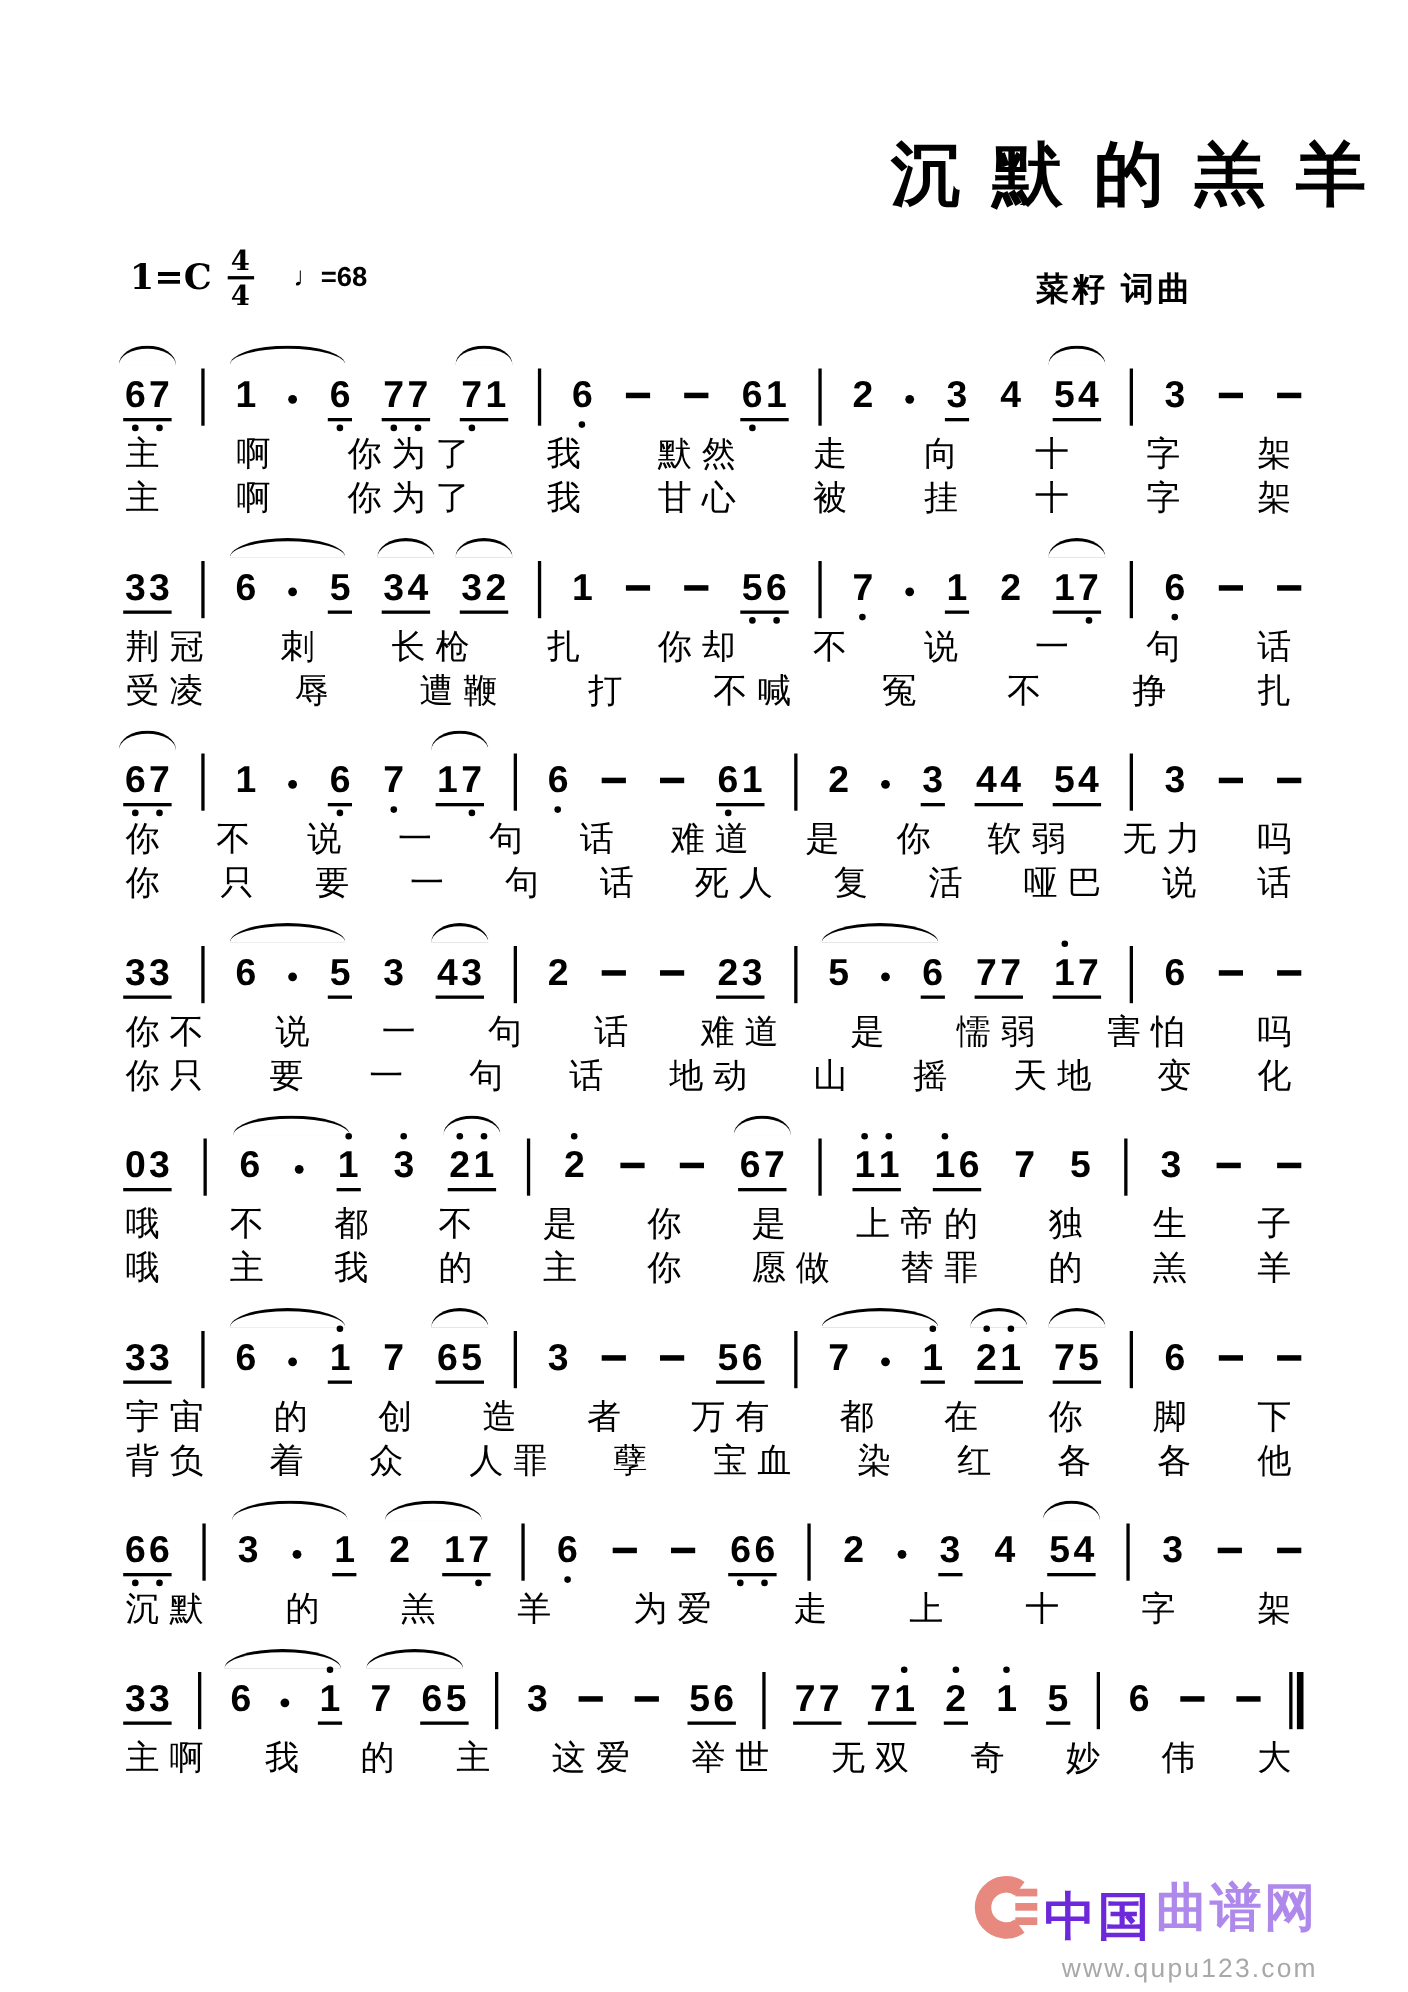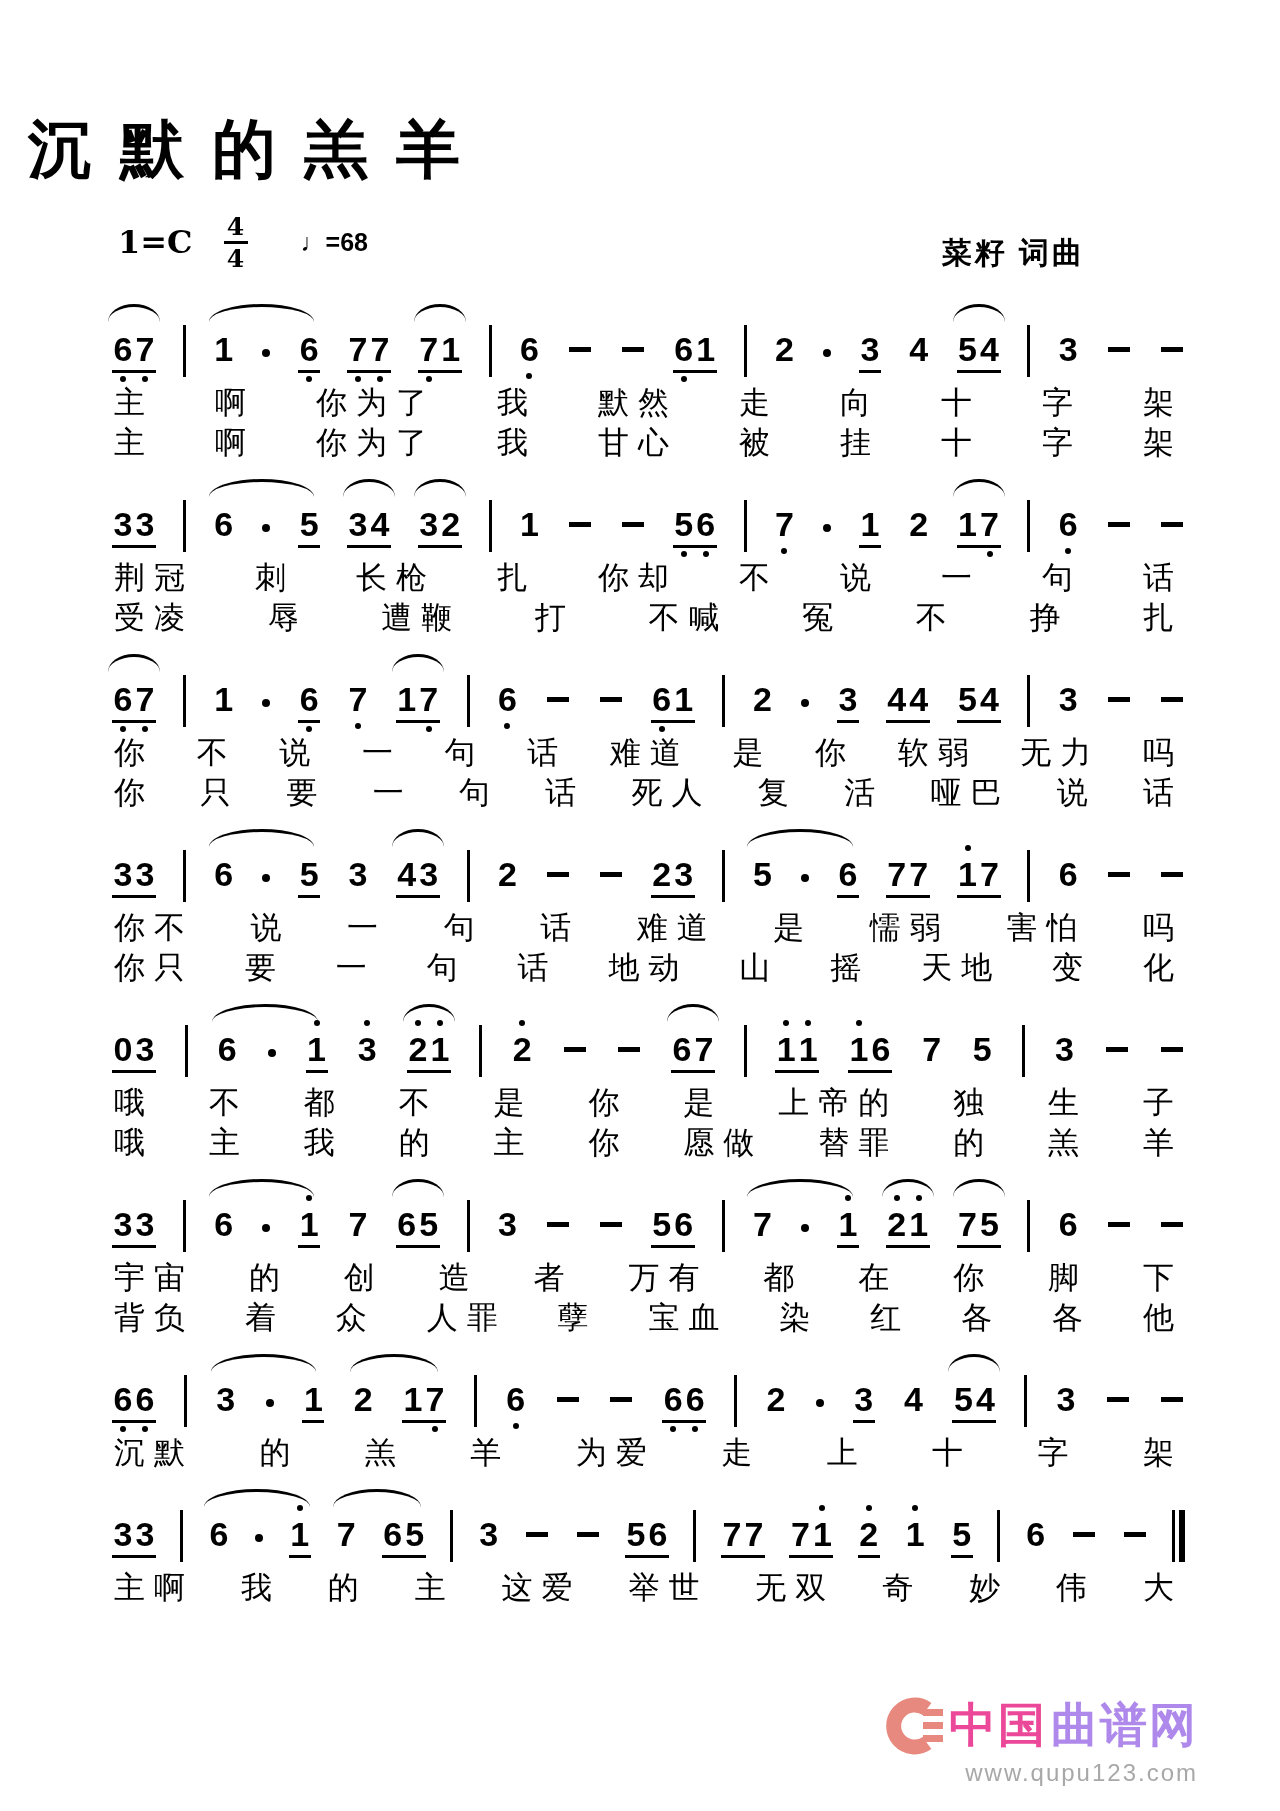"沉默的羔羊" #title { margin: 0 -> 10px; text-align: left -> right }
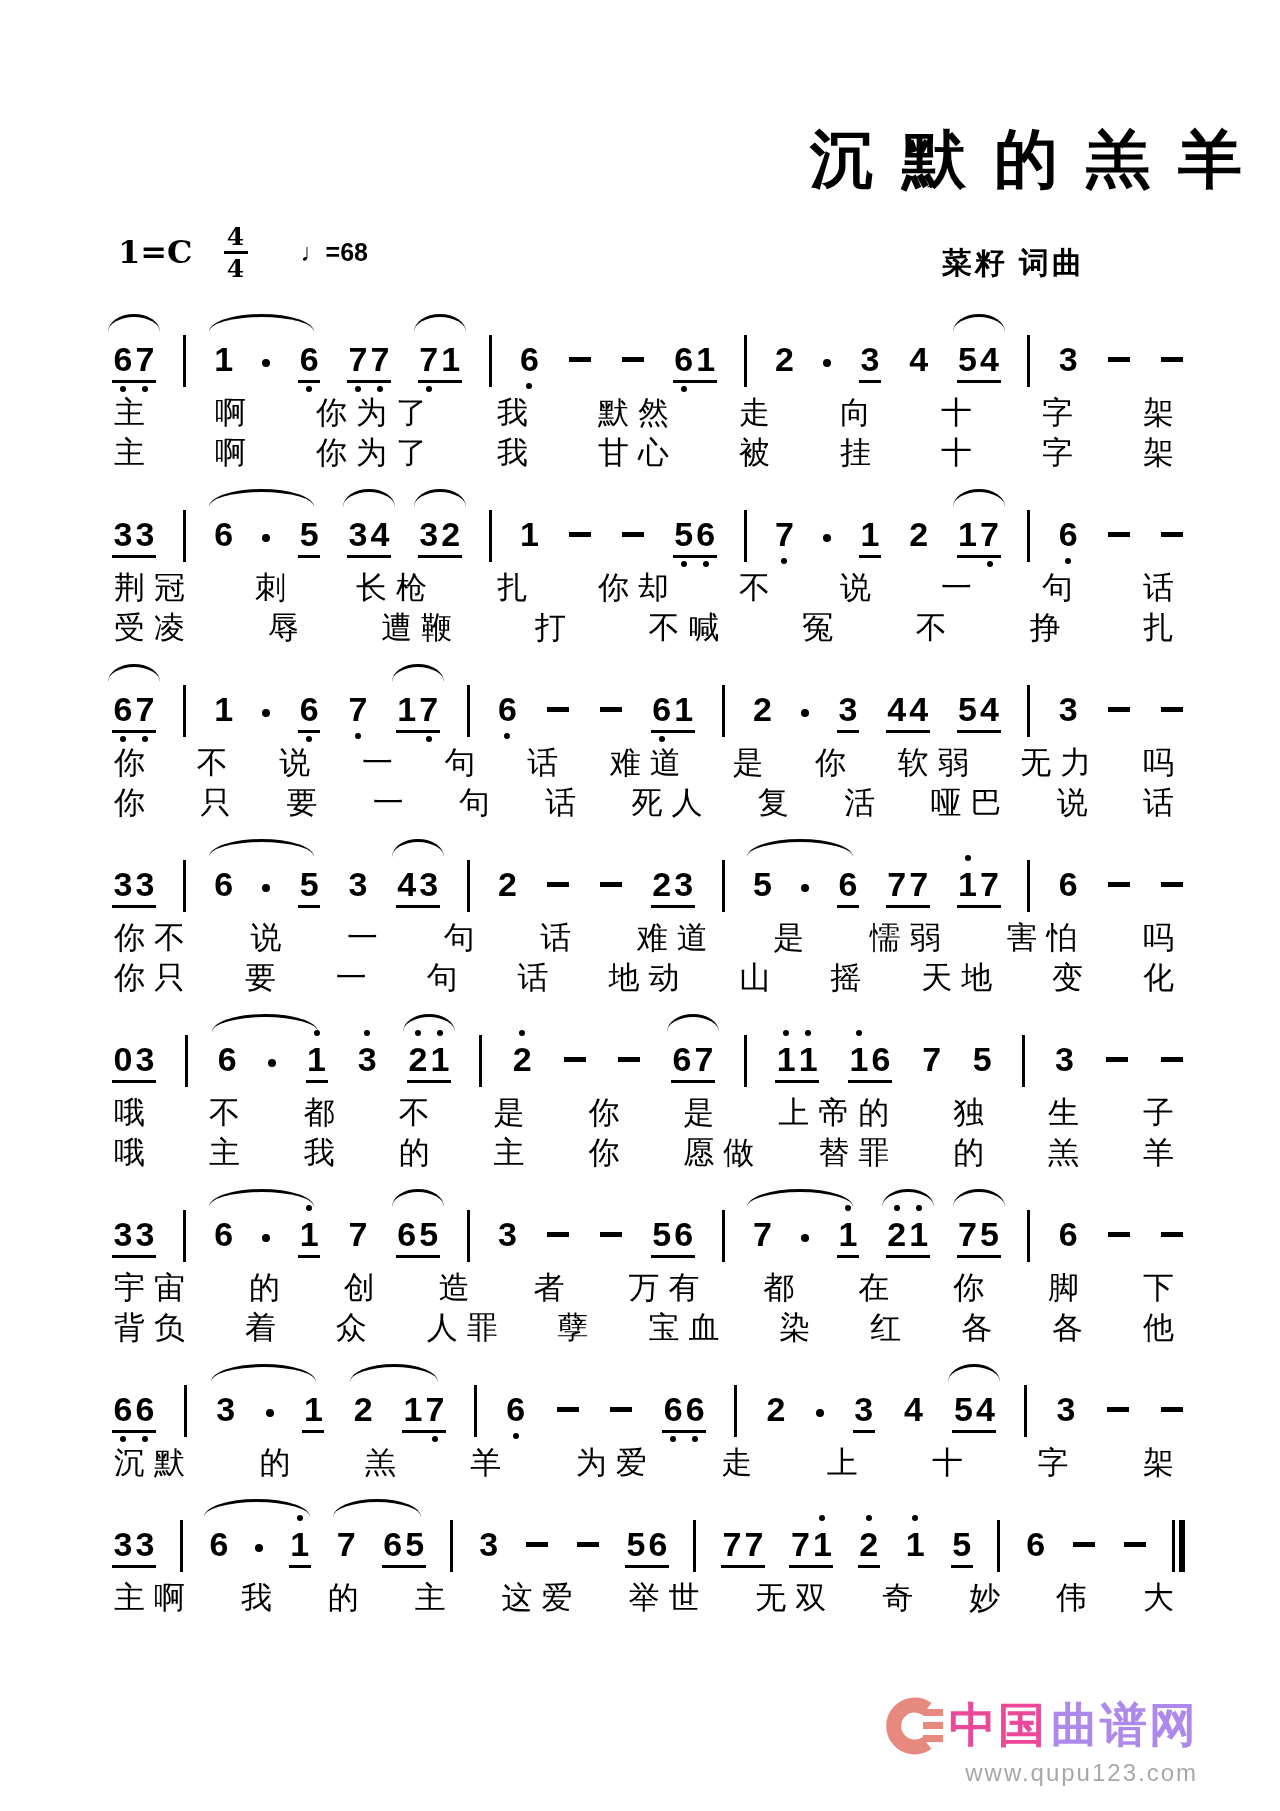"1=C" #meta-left { gap: 31px -> 14px }
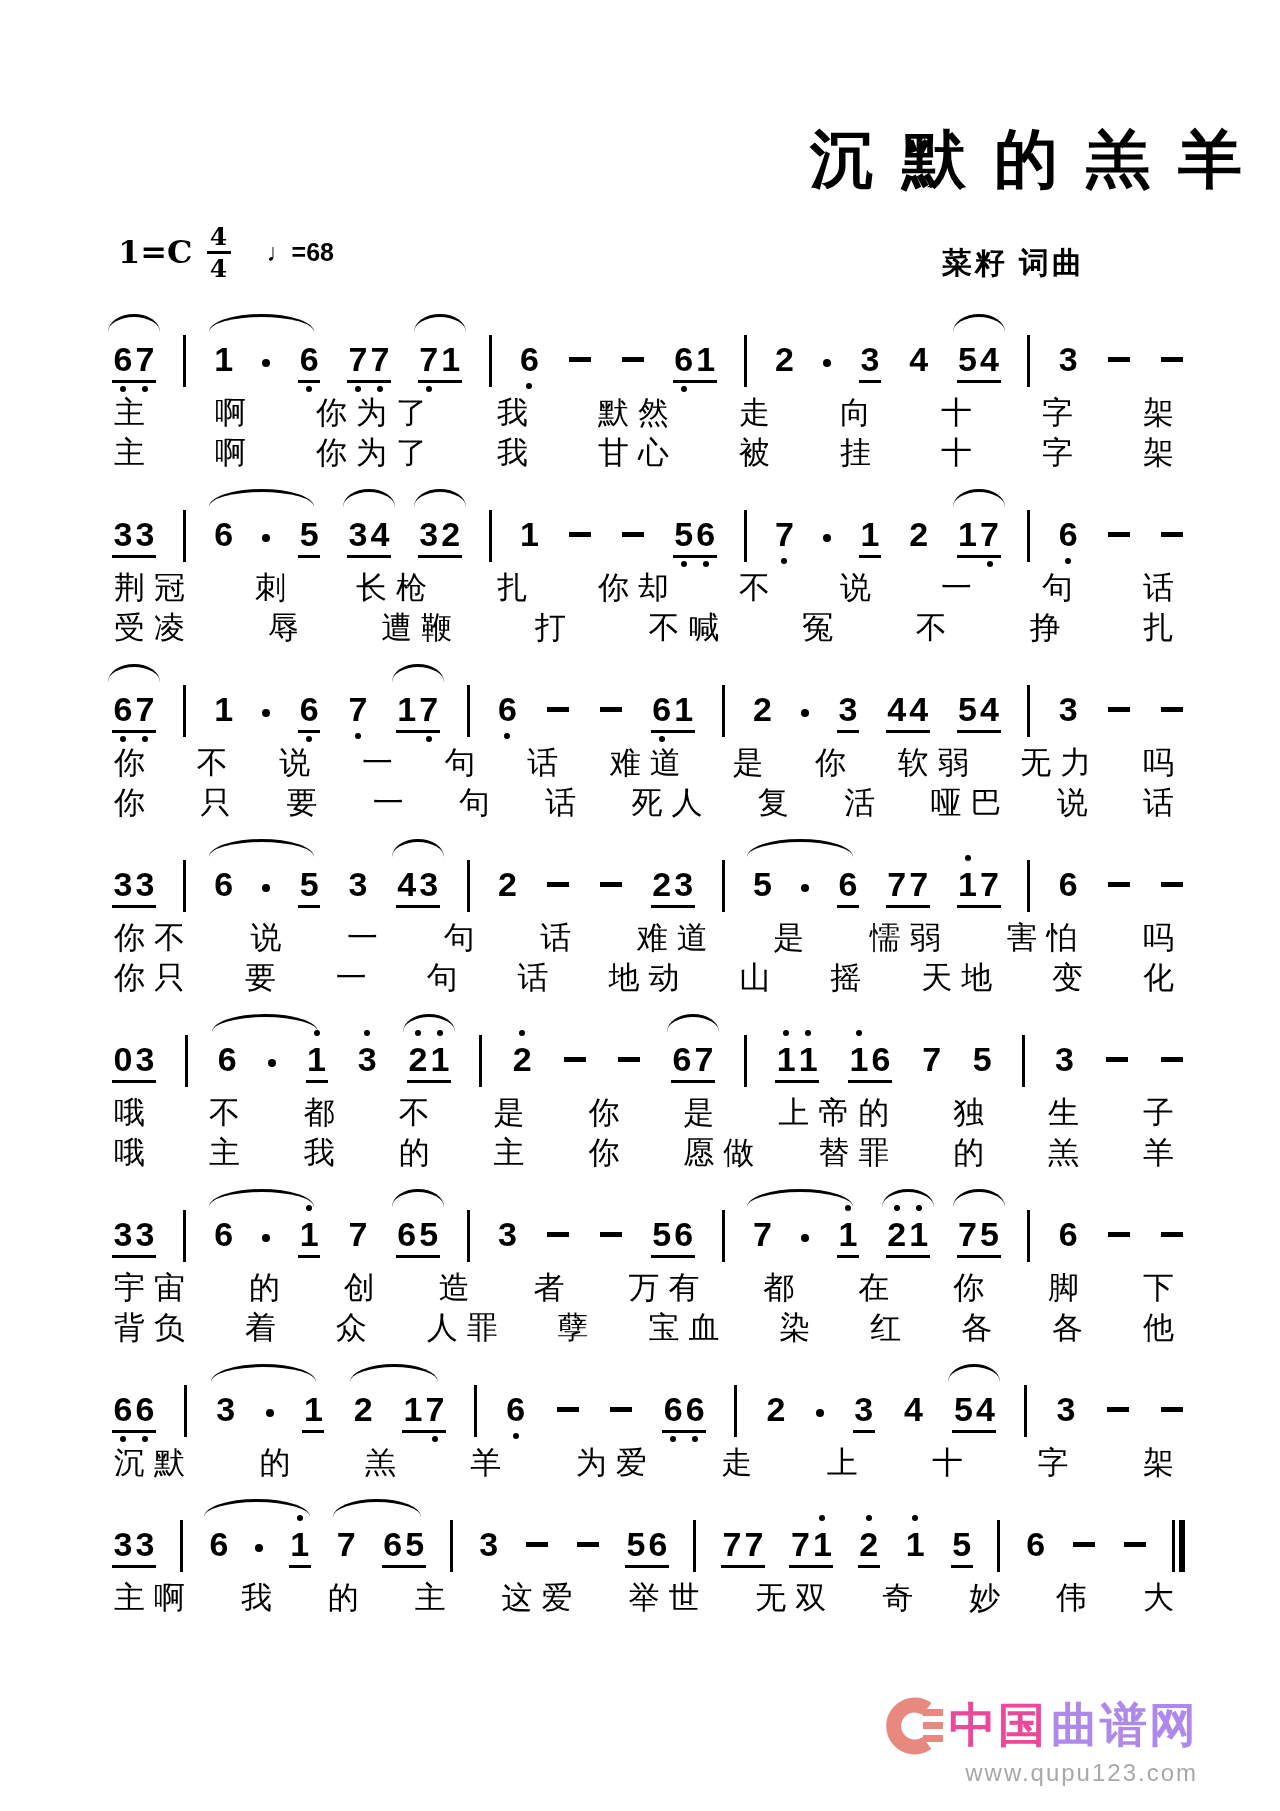"中国" span { color: #ec4899 -> #6d28d9; margin-top: none -> 17px }
